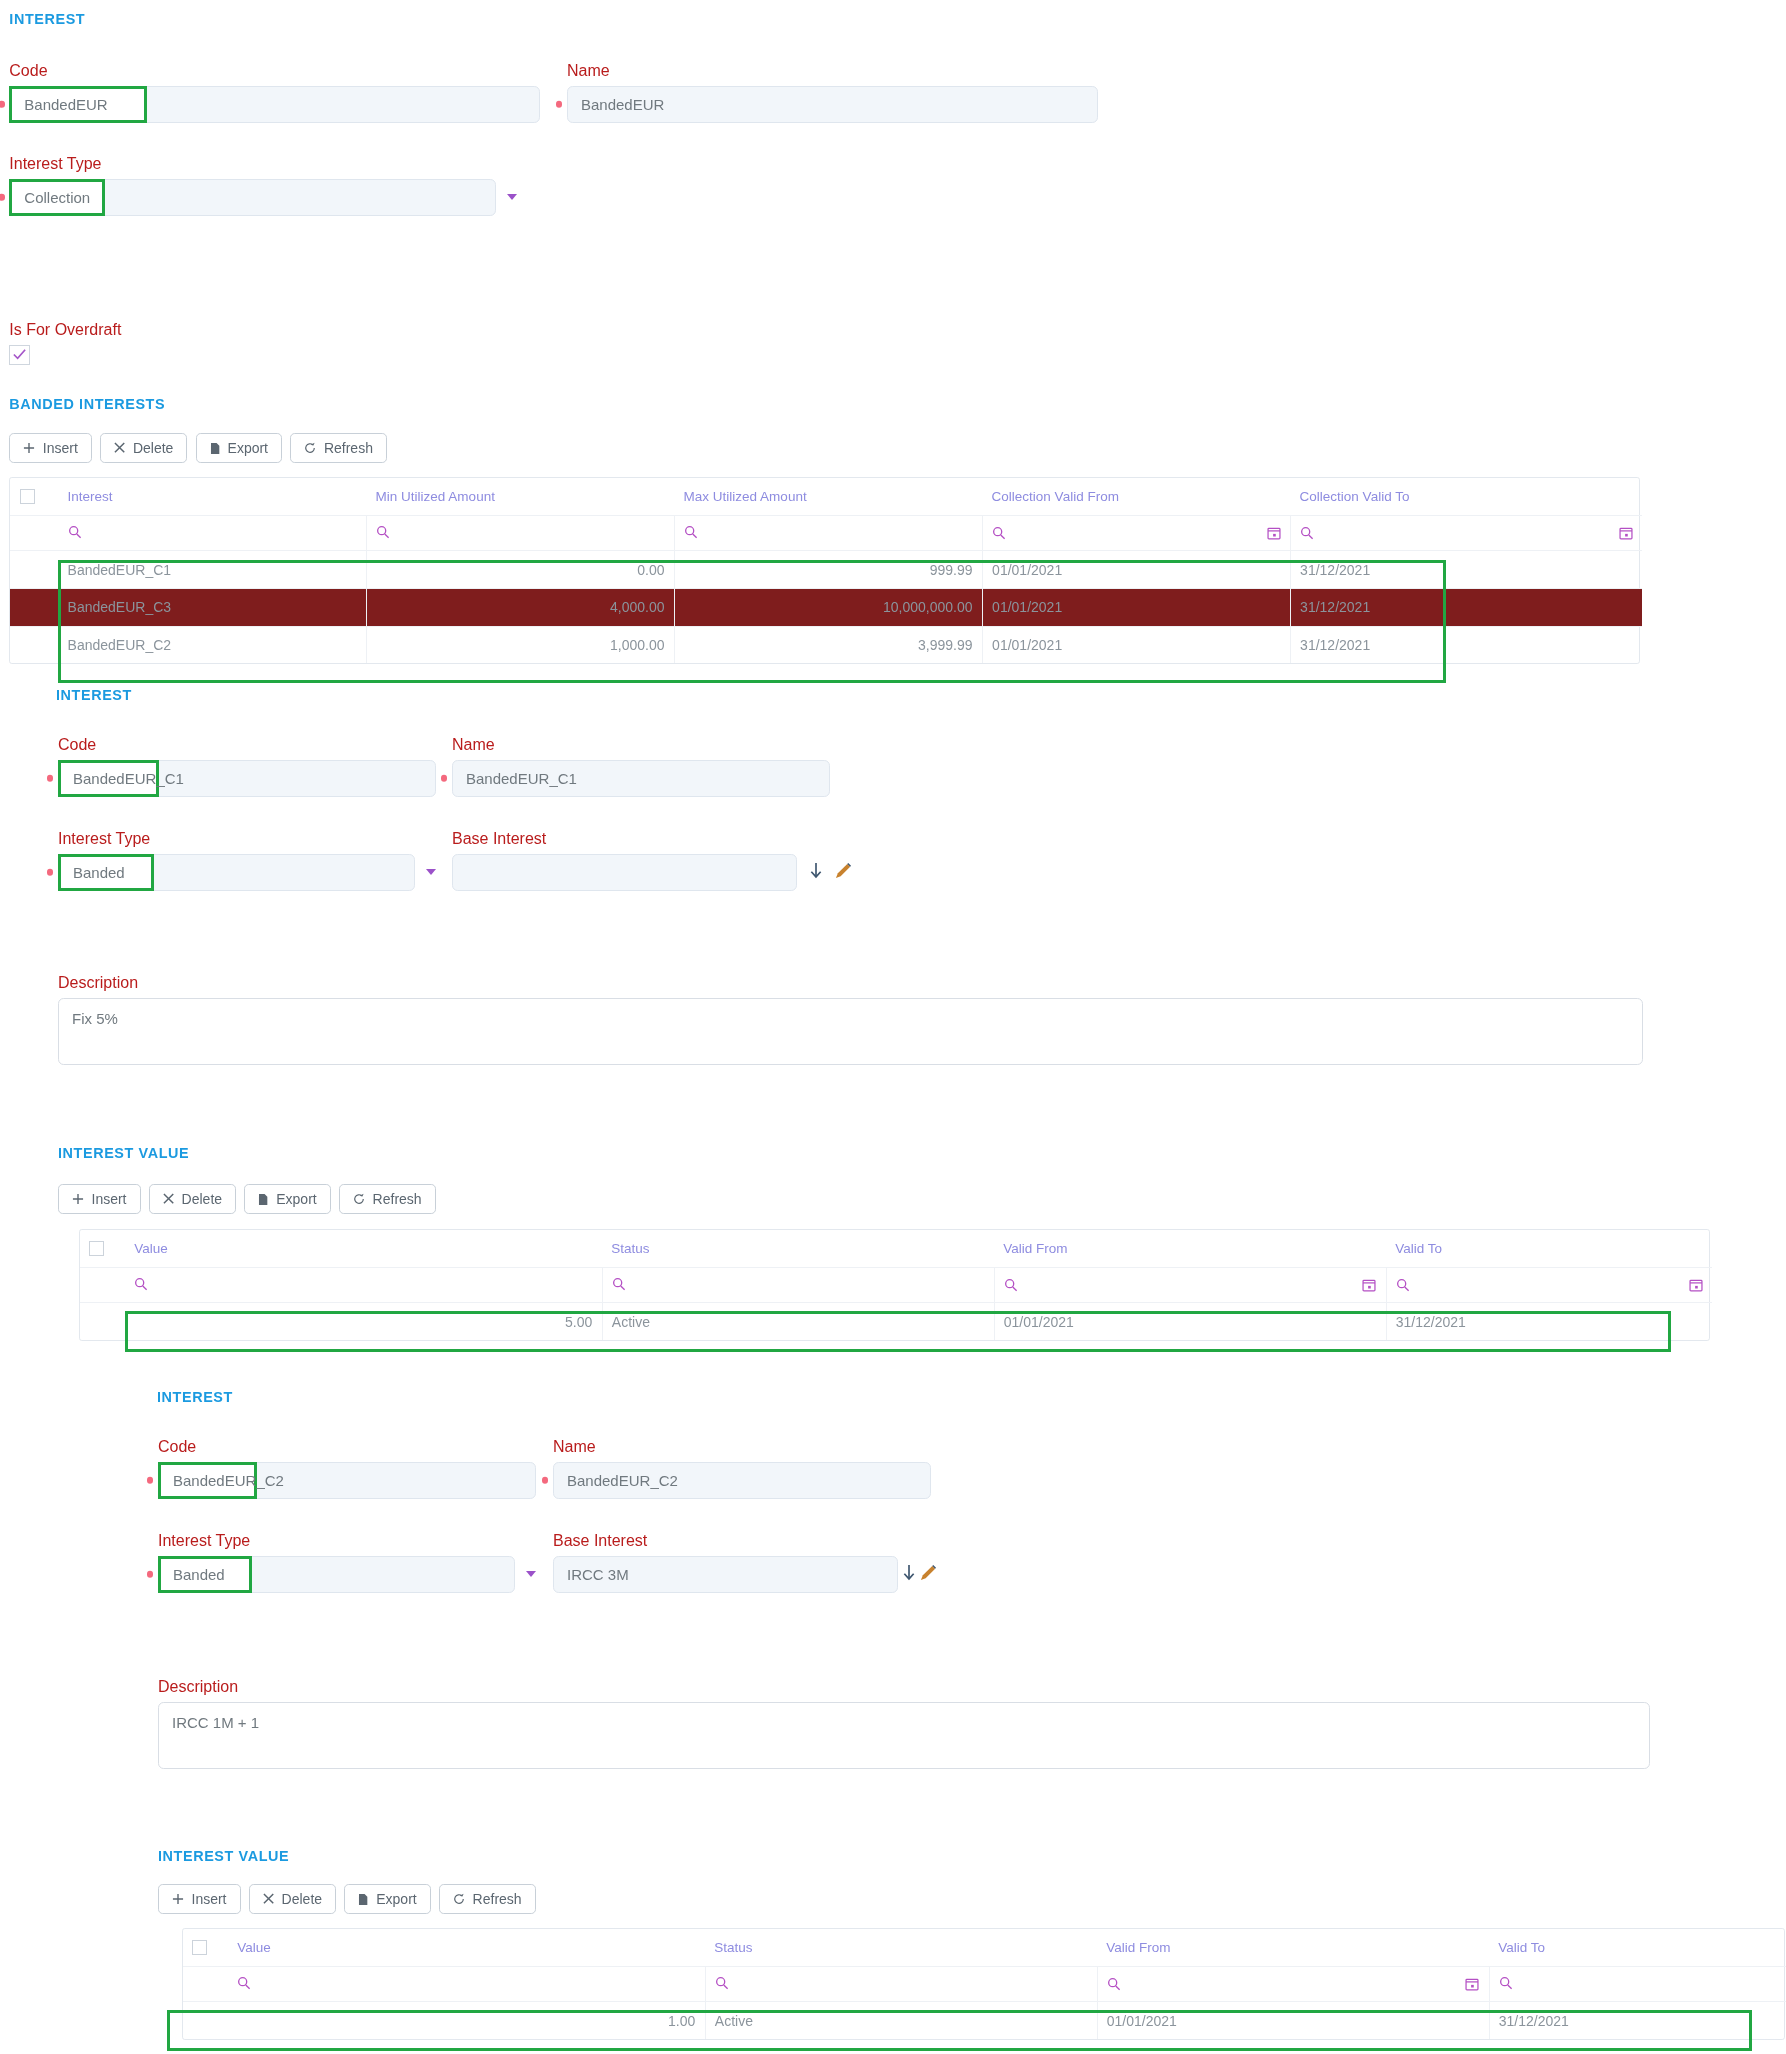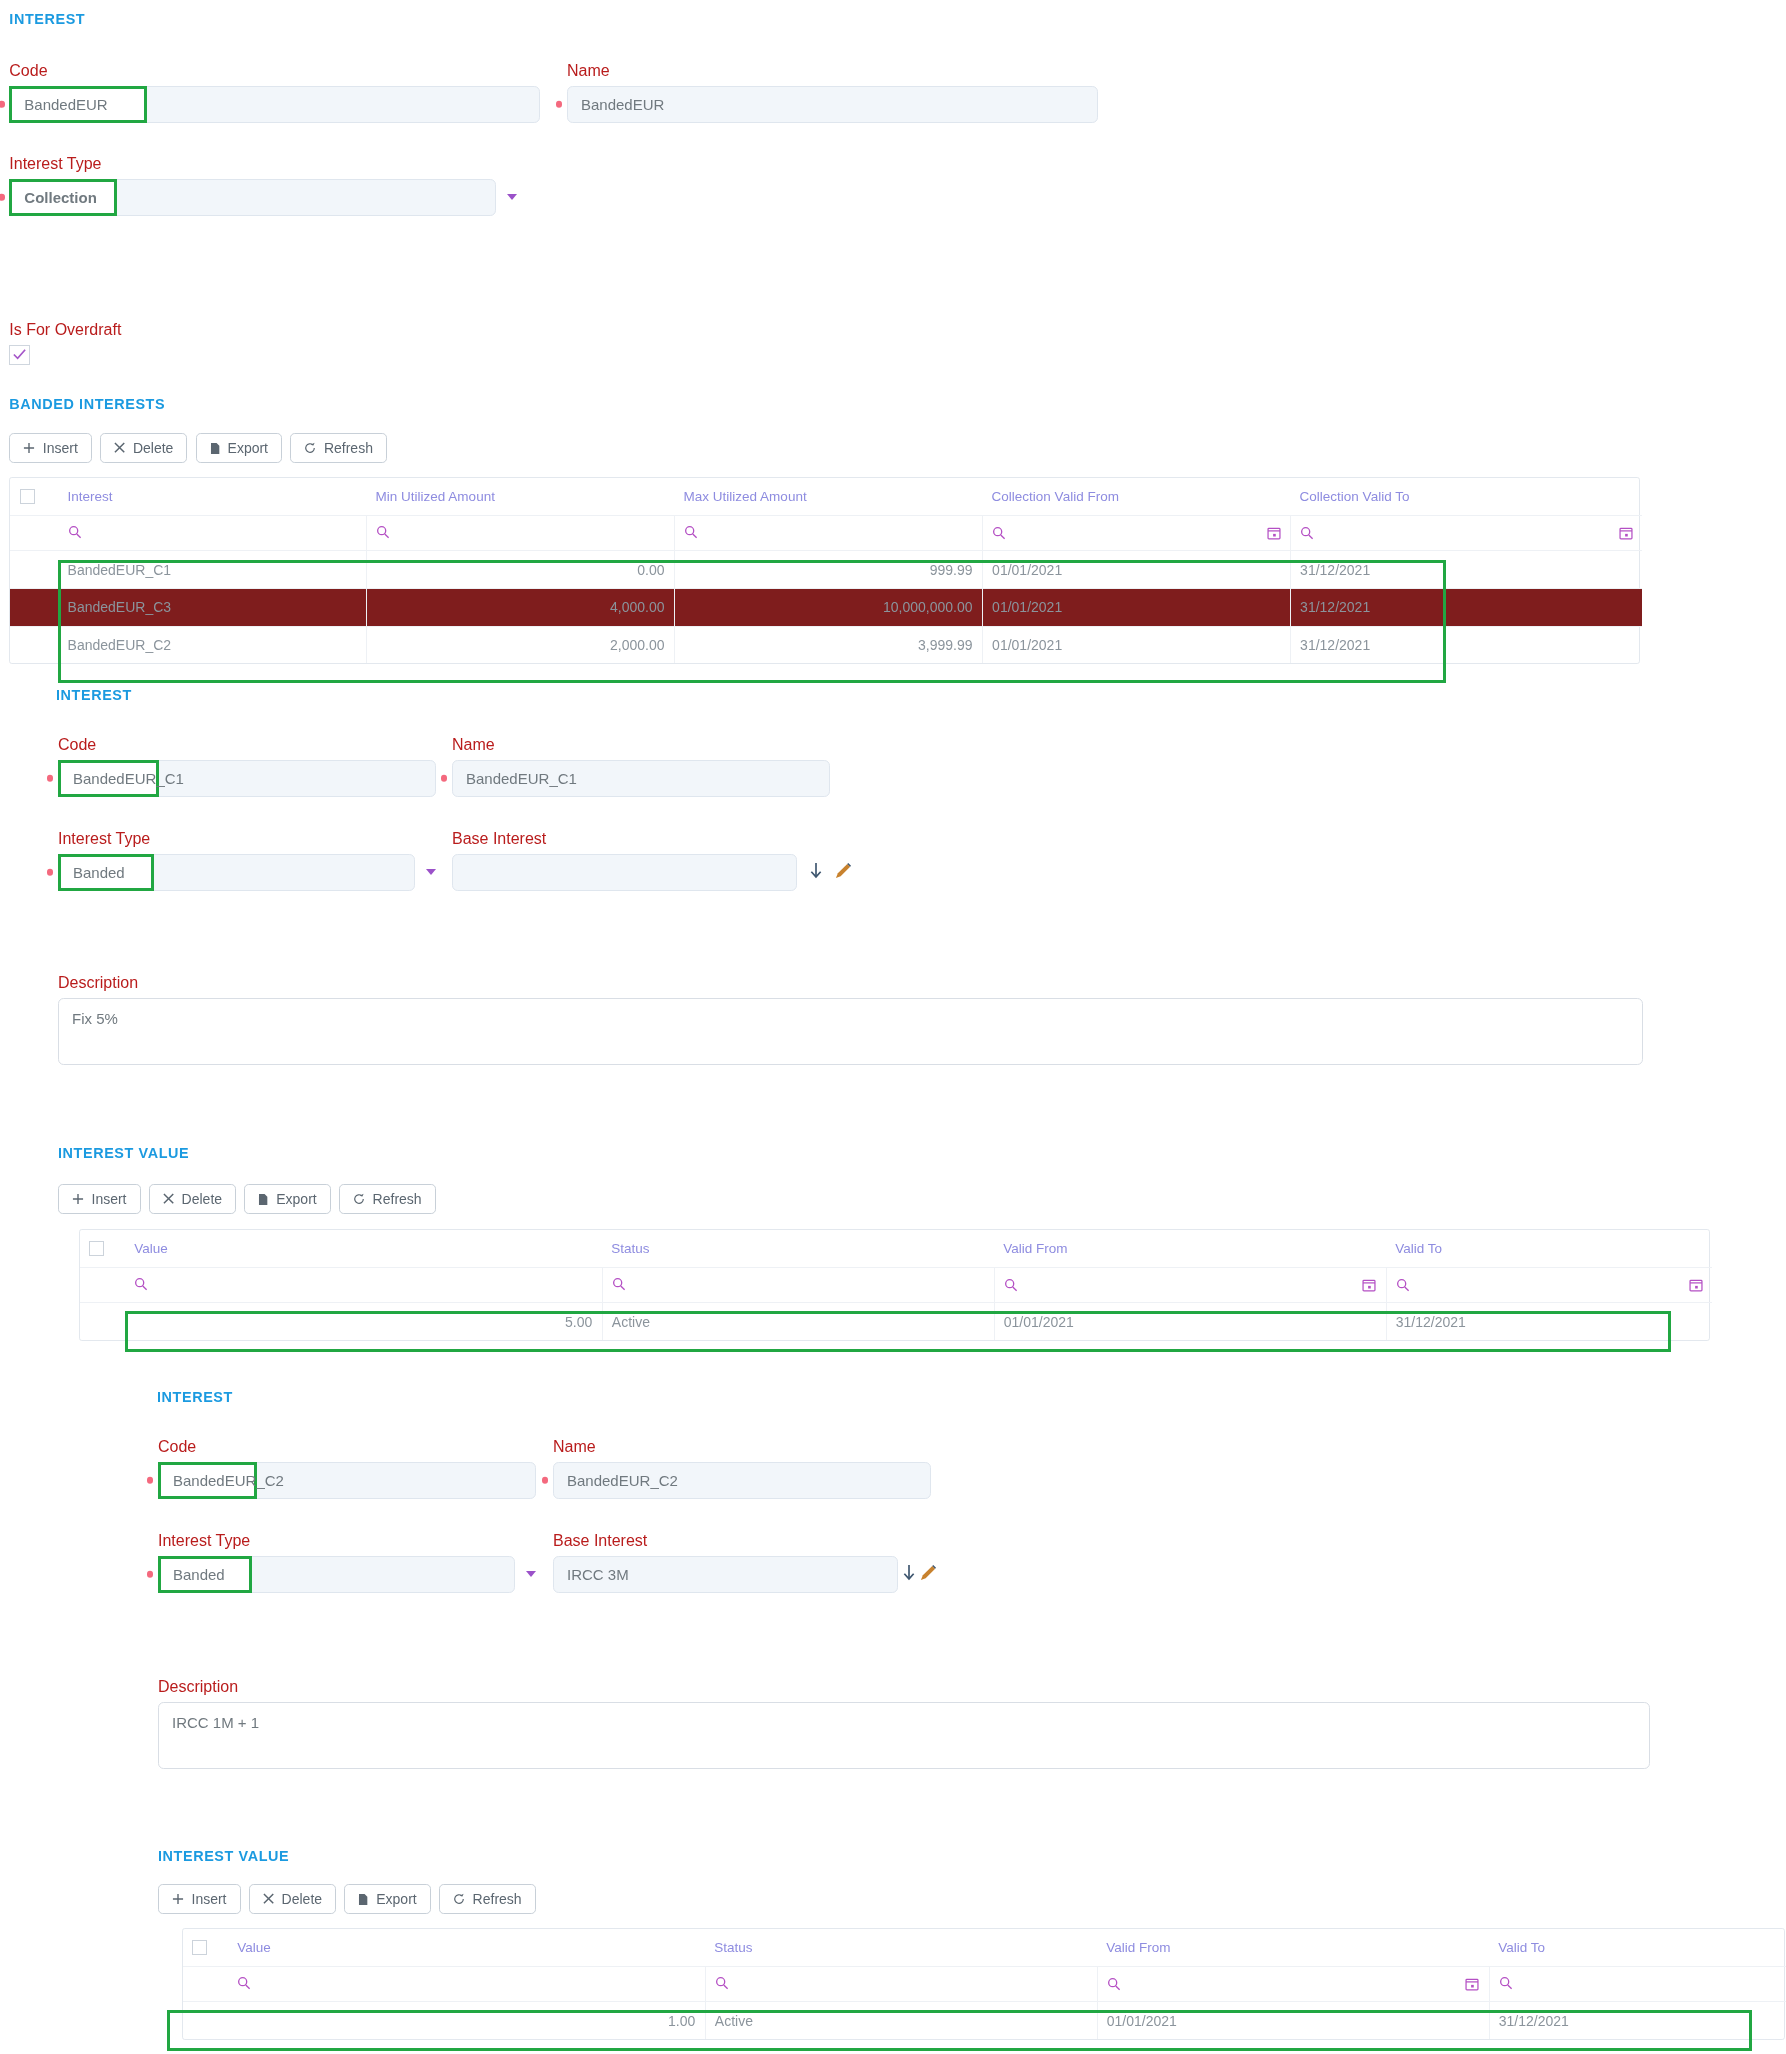"Collection" div.hl-box { font-weight: bold -> none; width: 108px -> 96px }
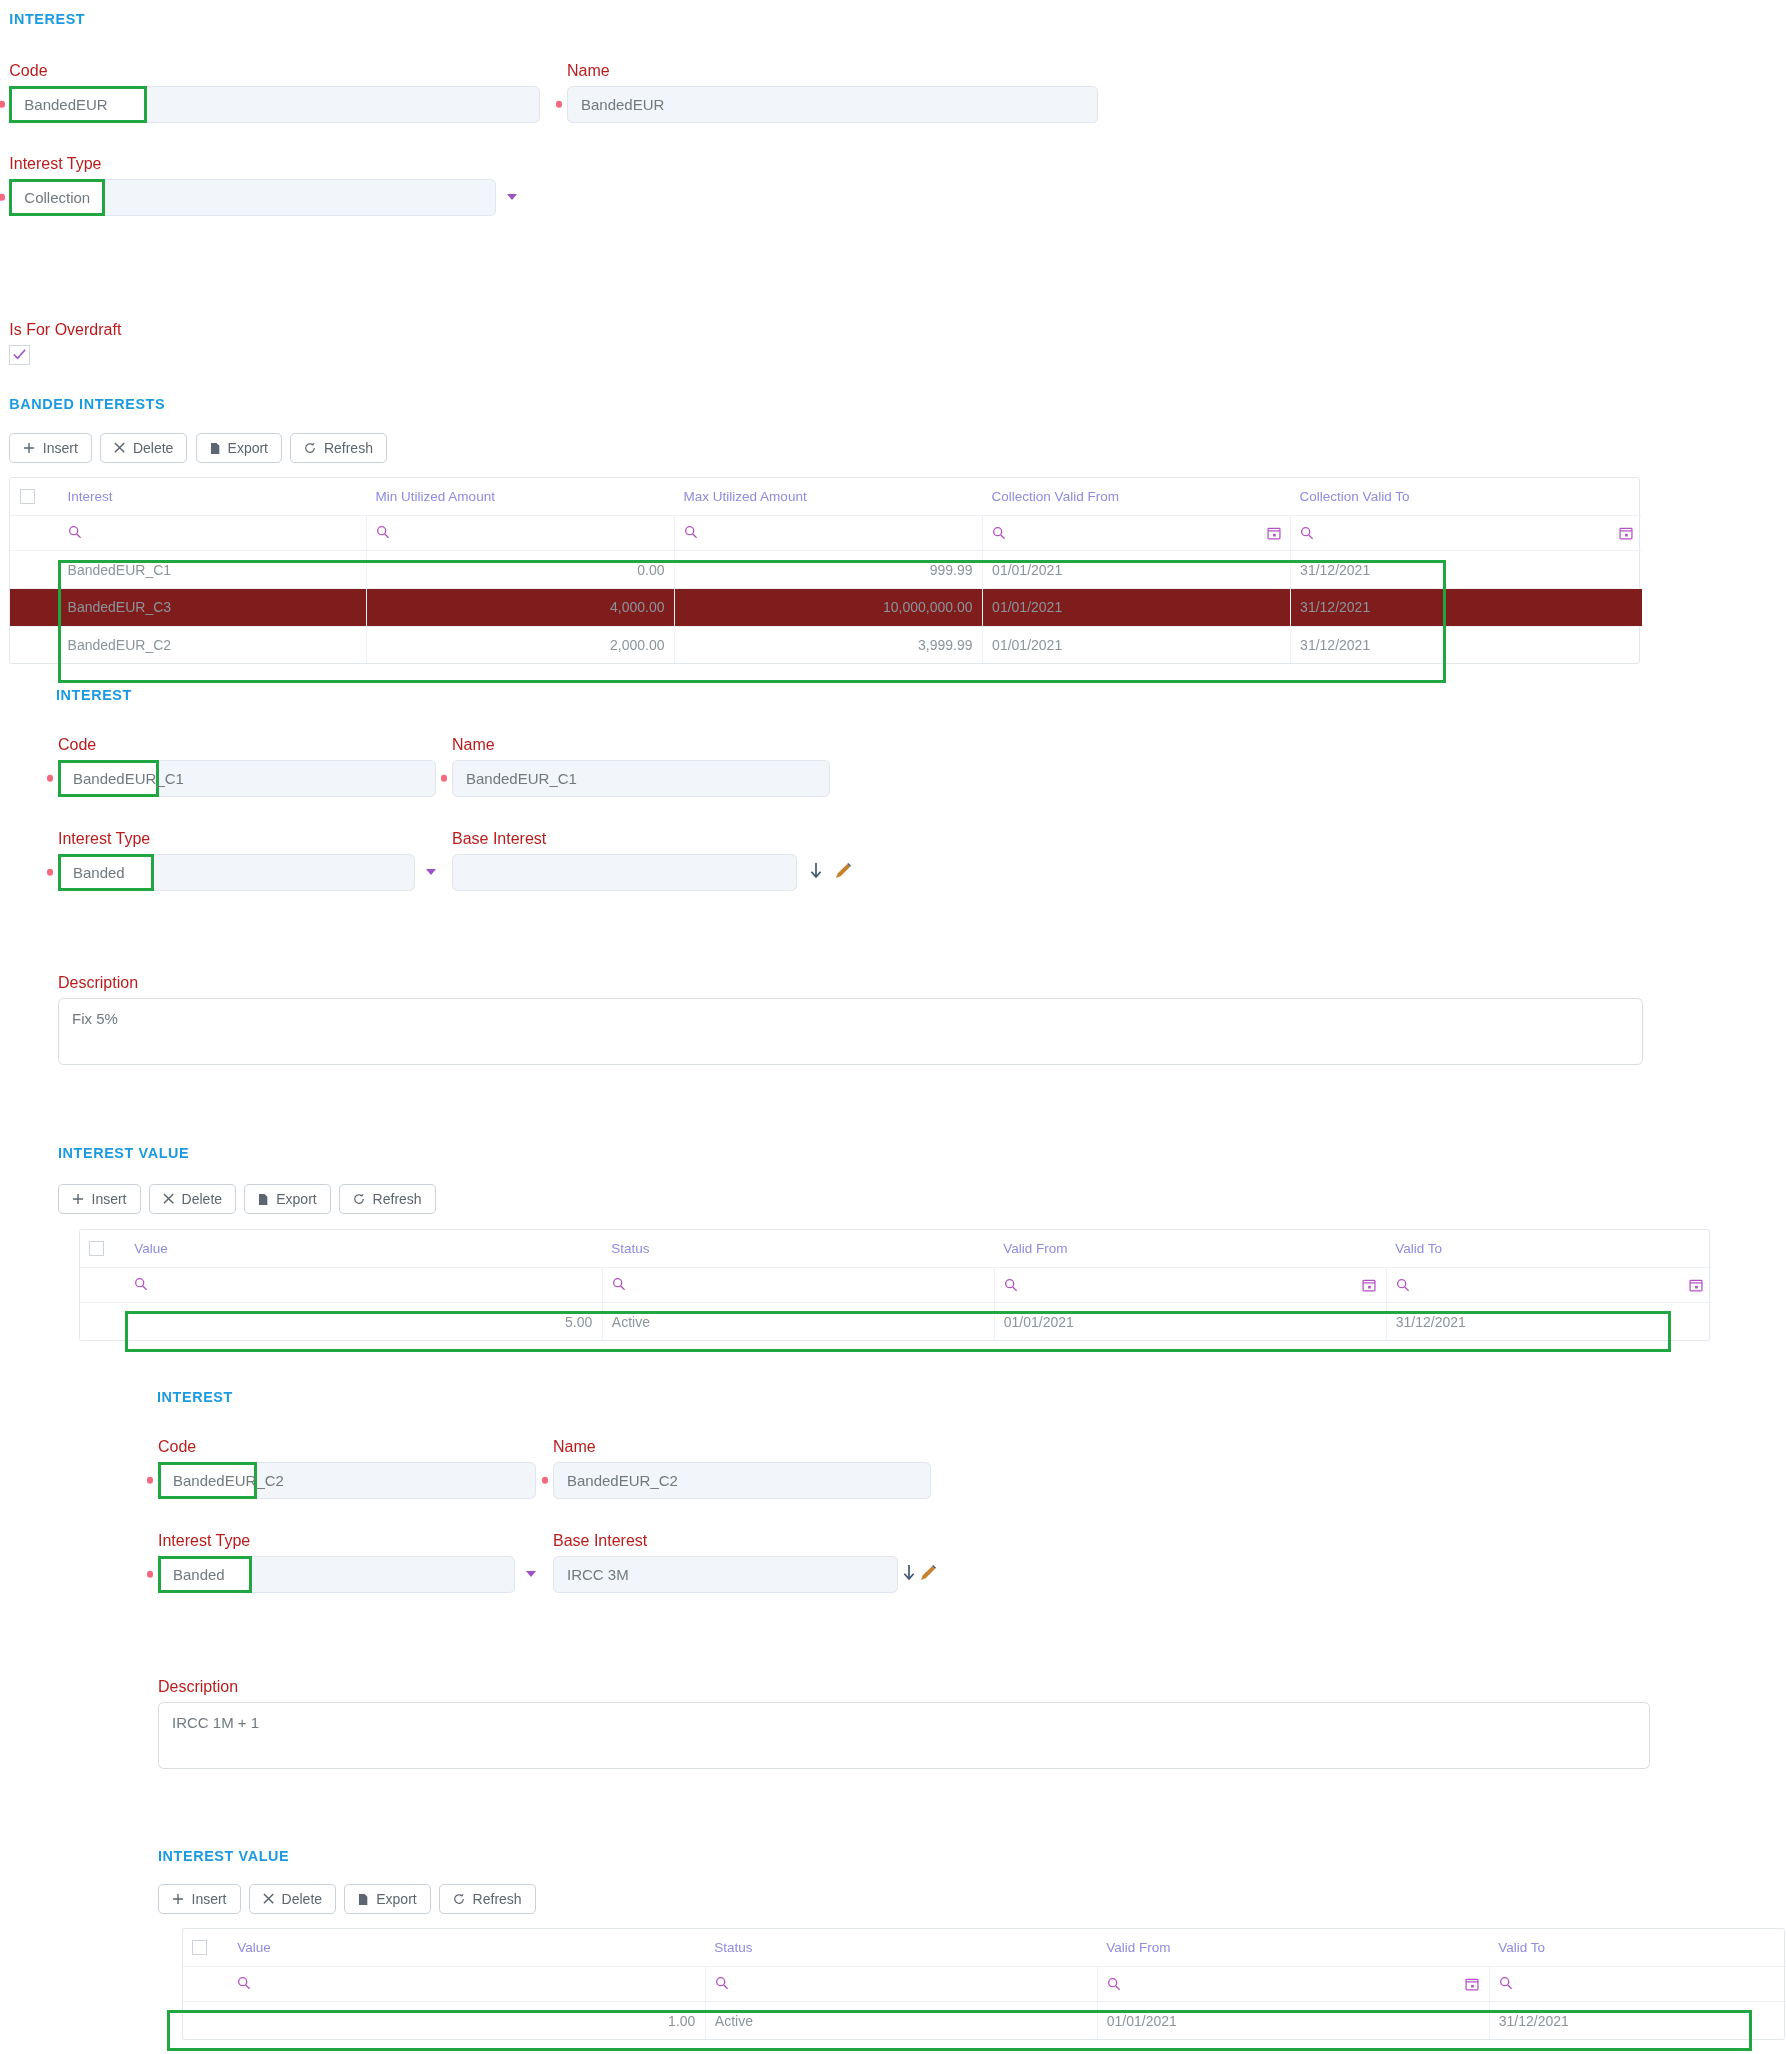"2,000.00" td.num { text: 2,000.00 -> 1,000.00 }
